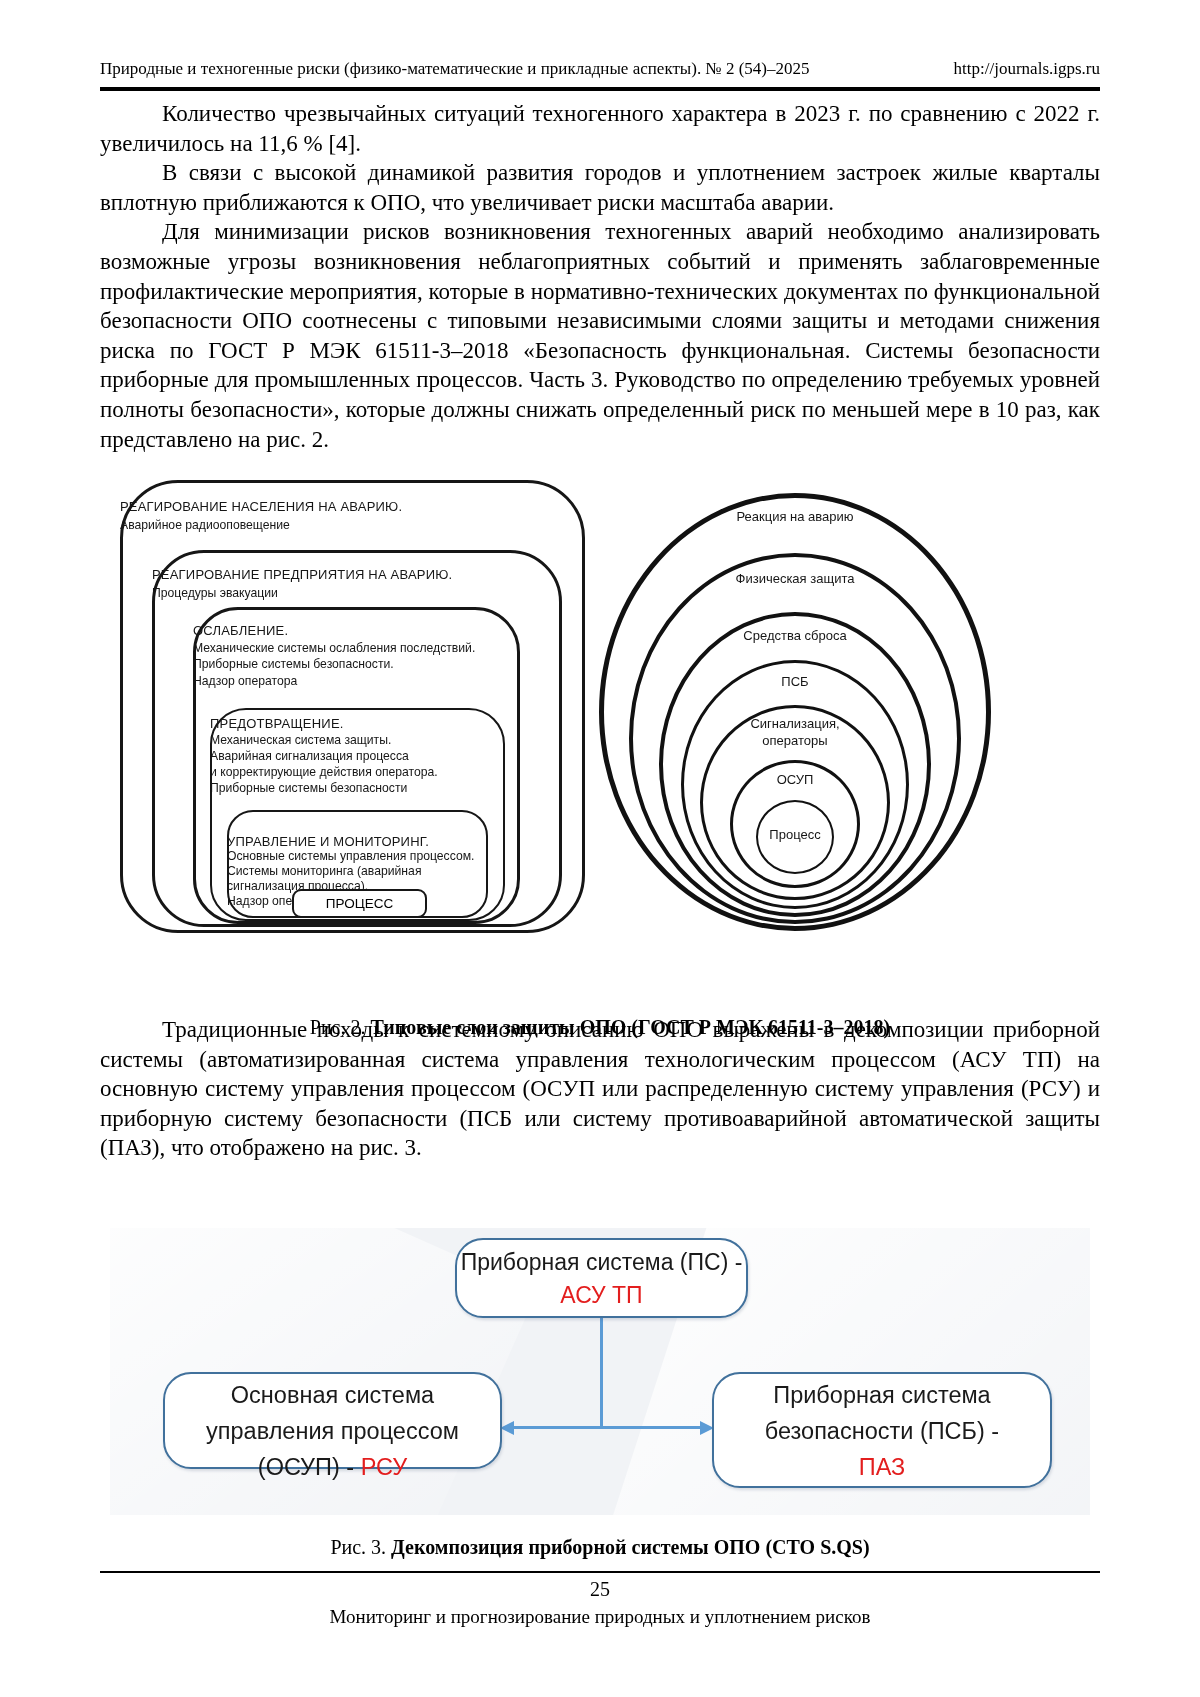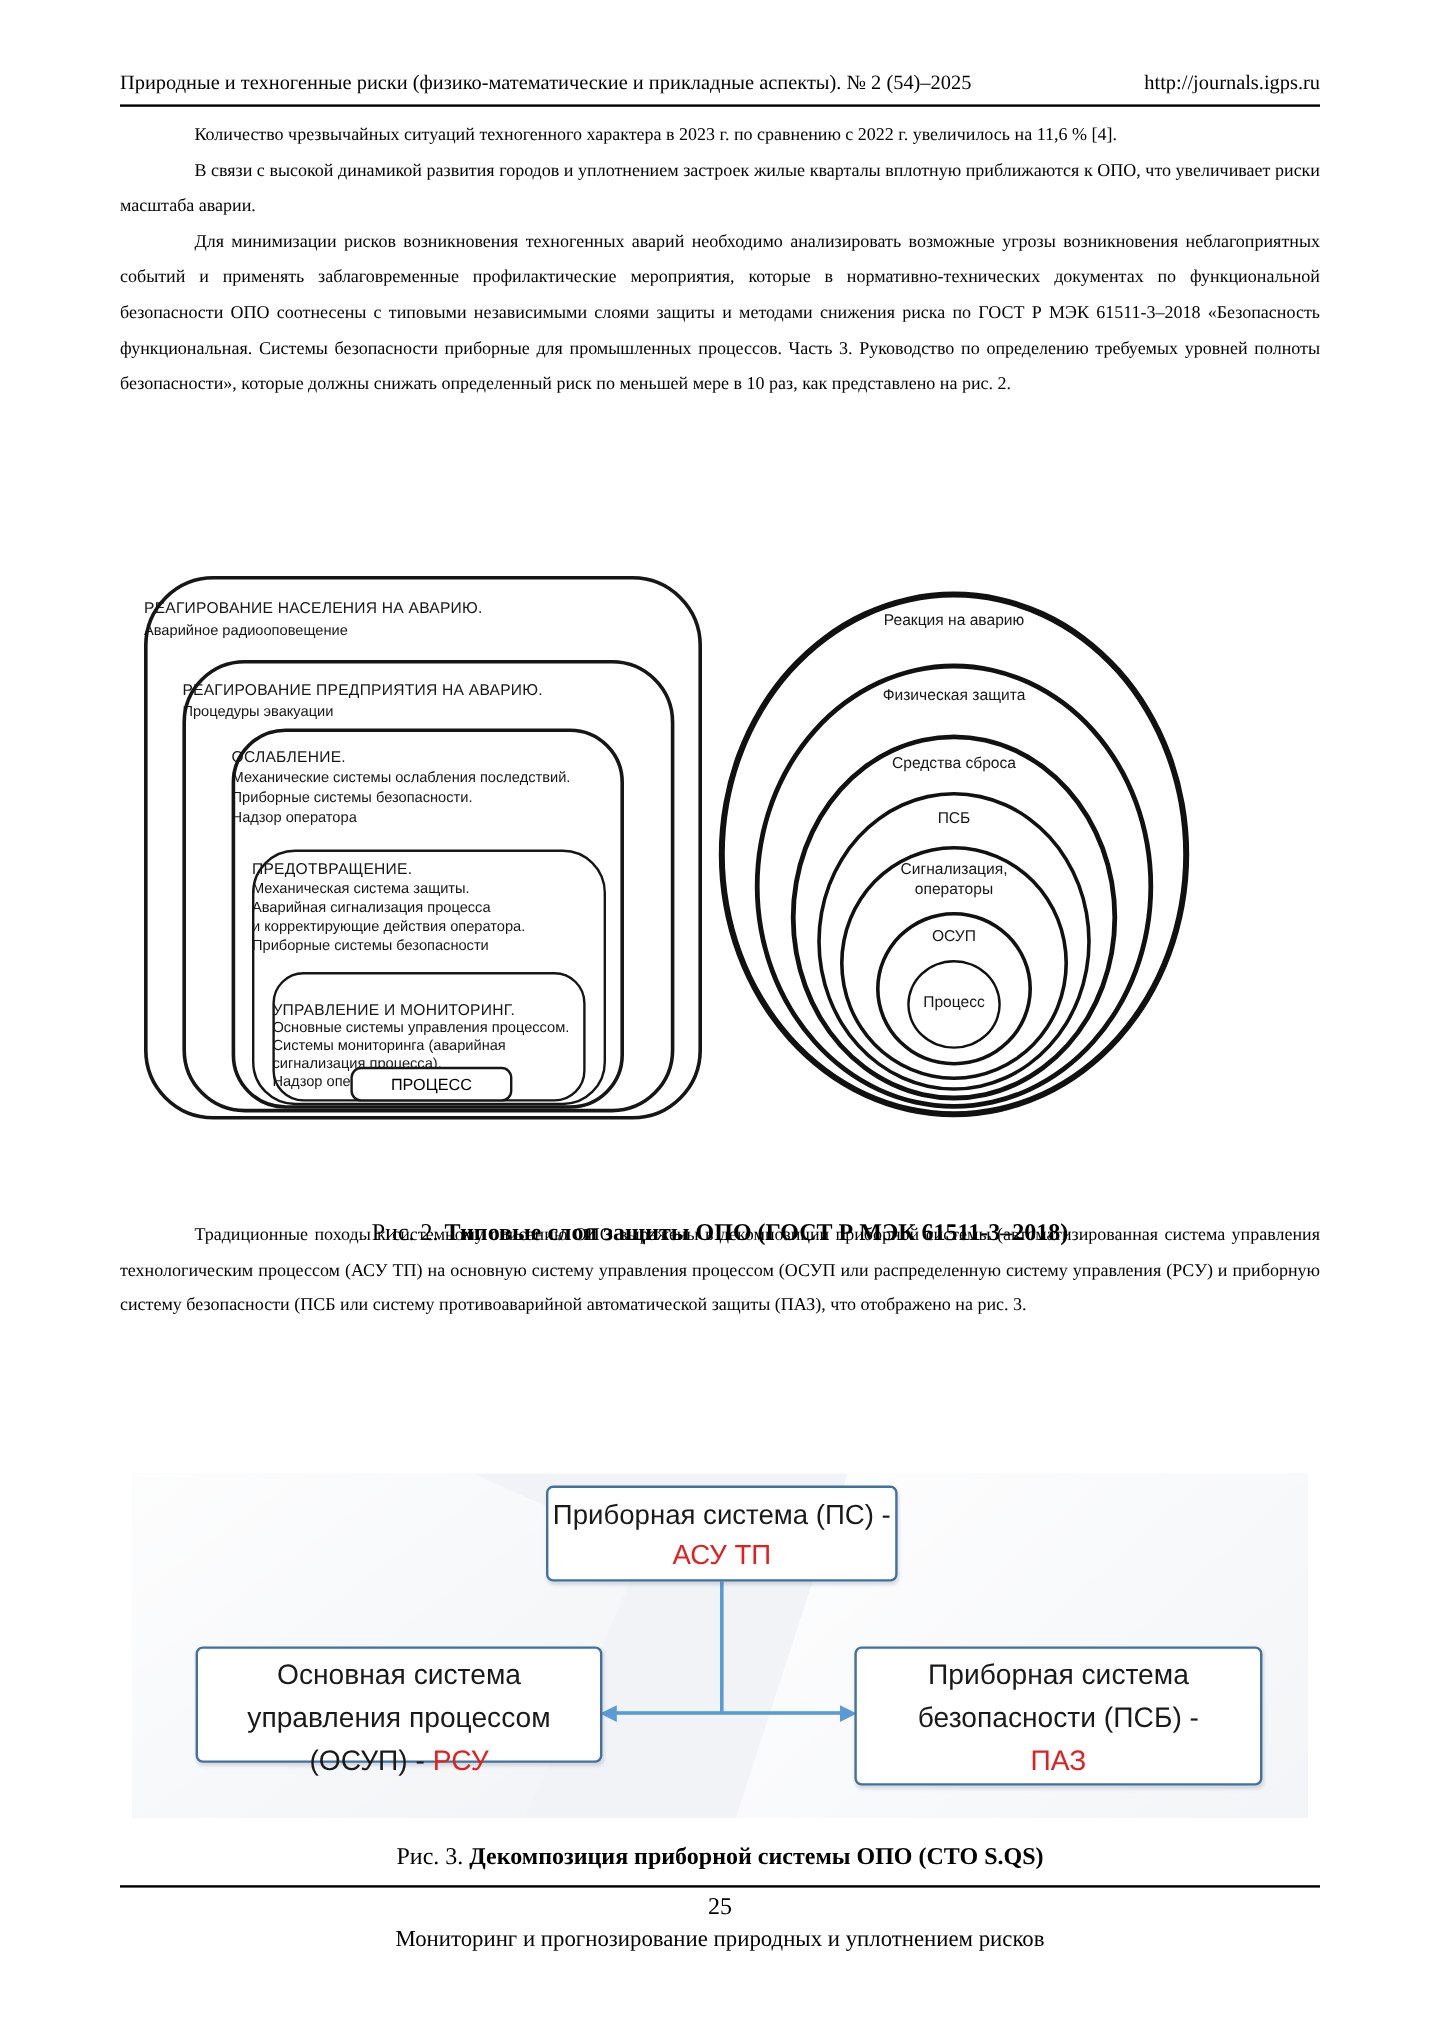"Природные и техногенные риски" .header { border-bottom: 2px solid #000000 -> 4px solid #000000 }
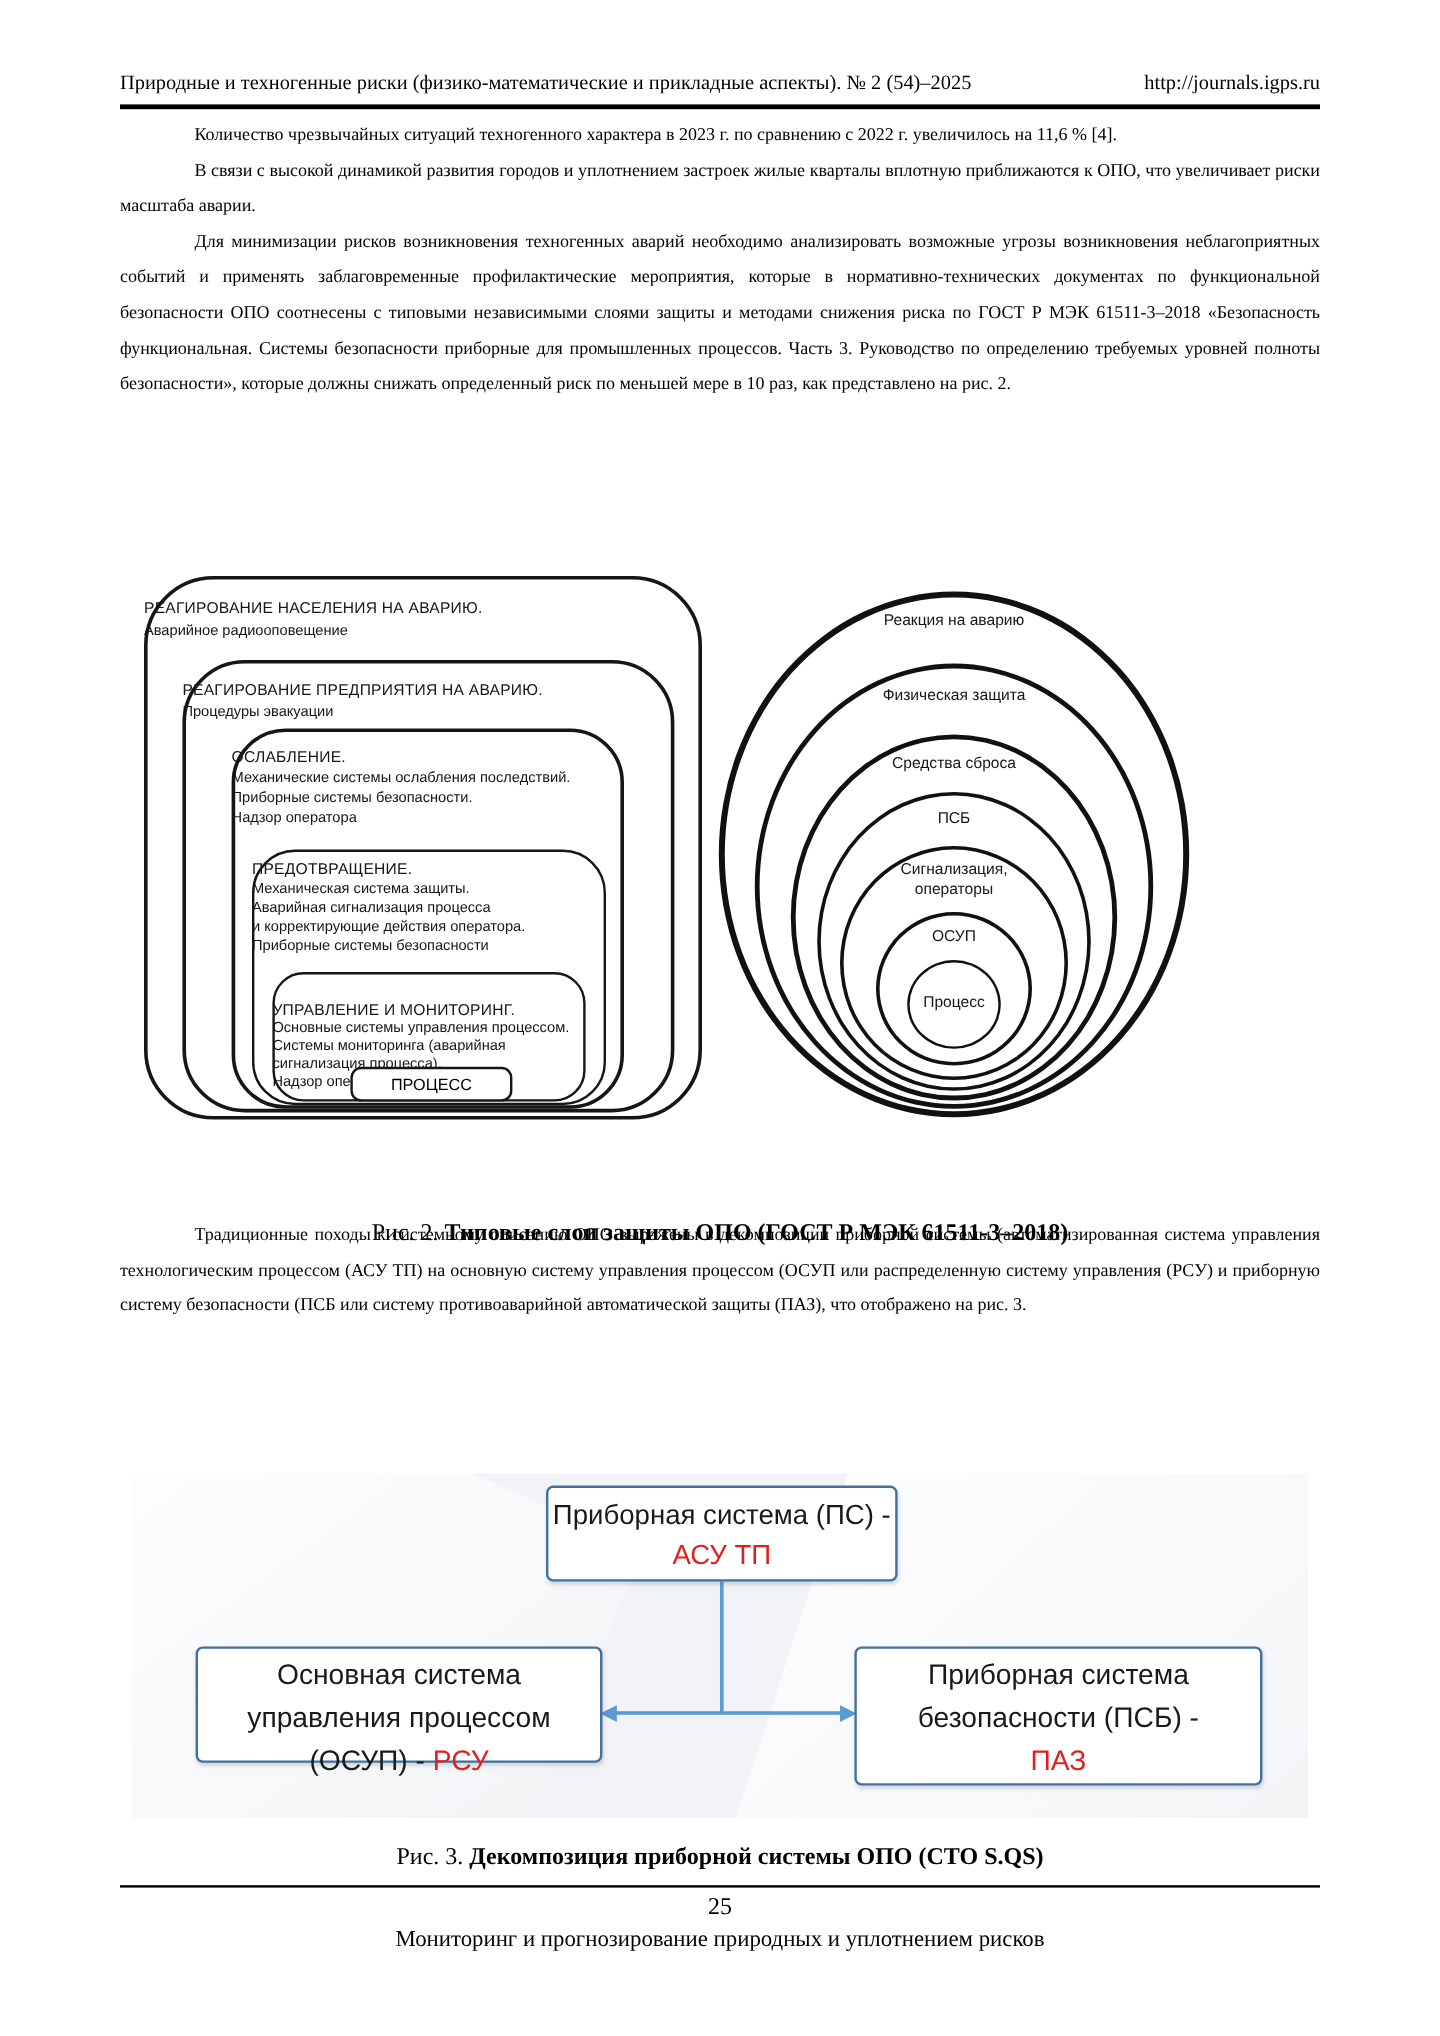"Количество чрезвычайных ситуаций" .bodytext { font-size: 15px -> 23px }
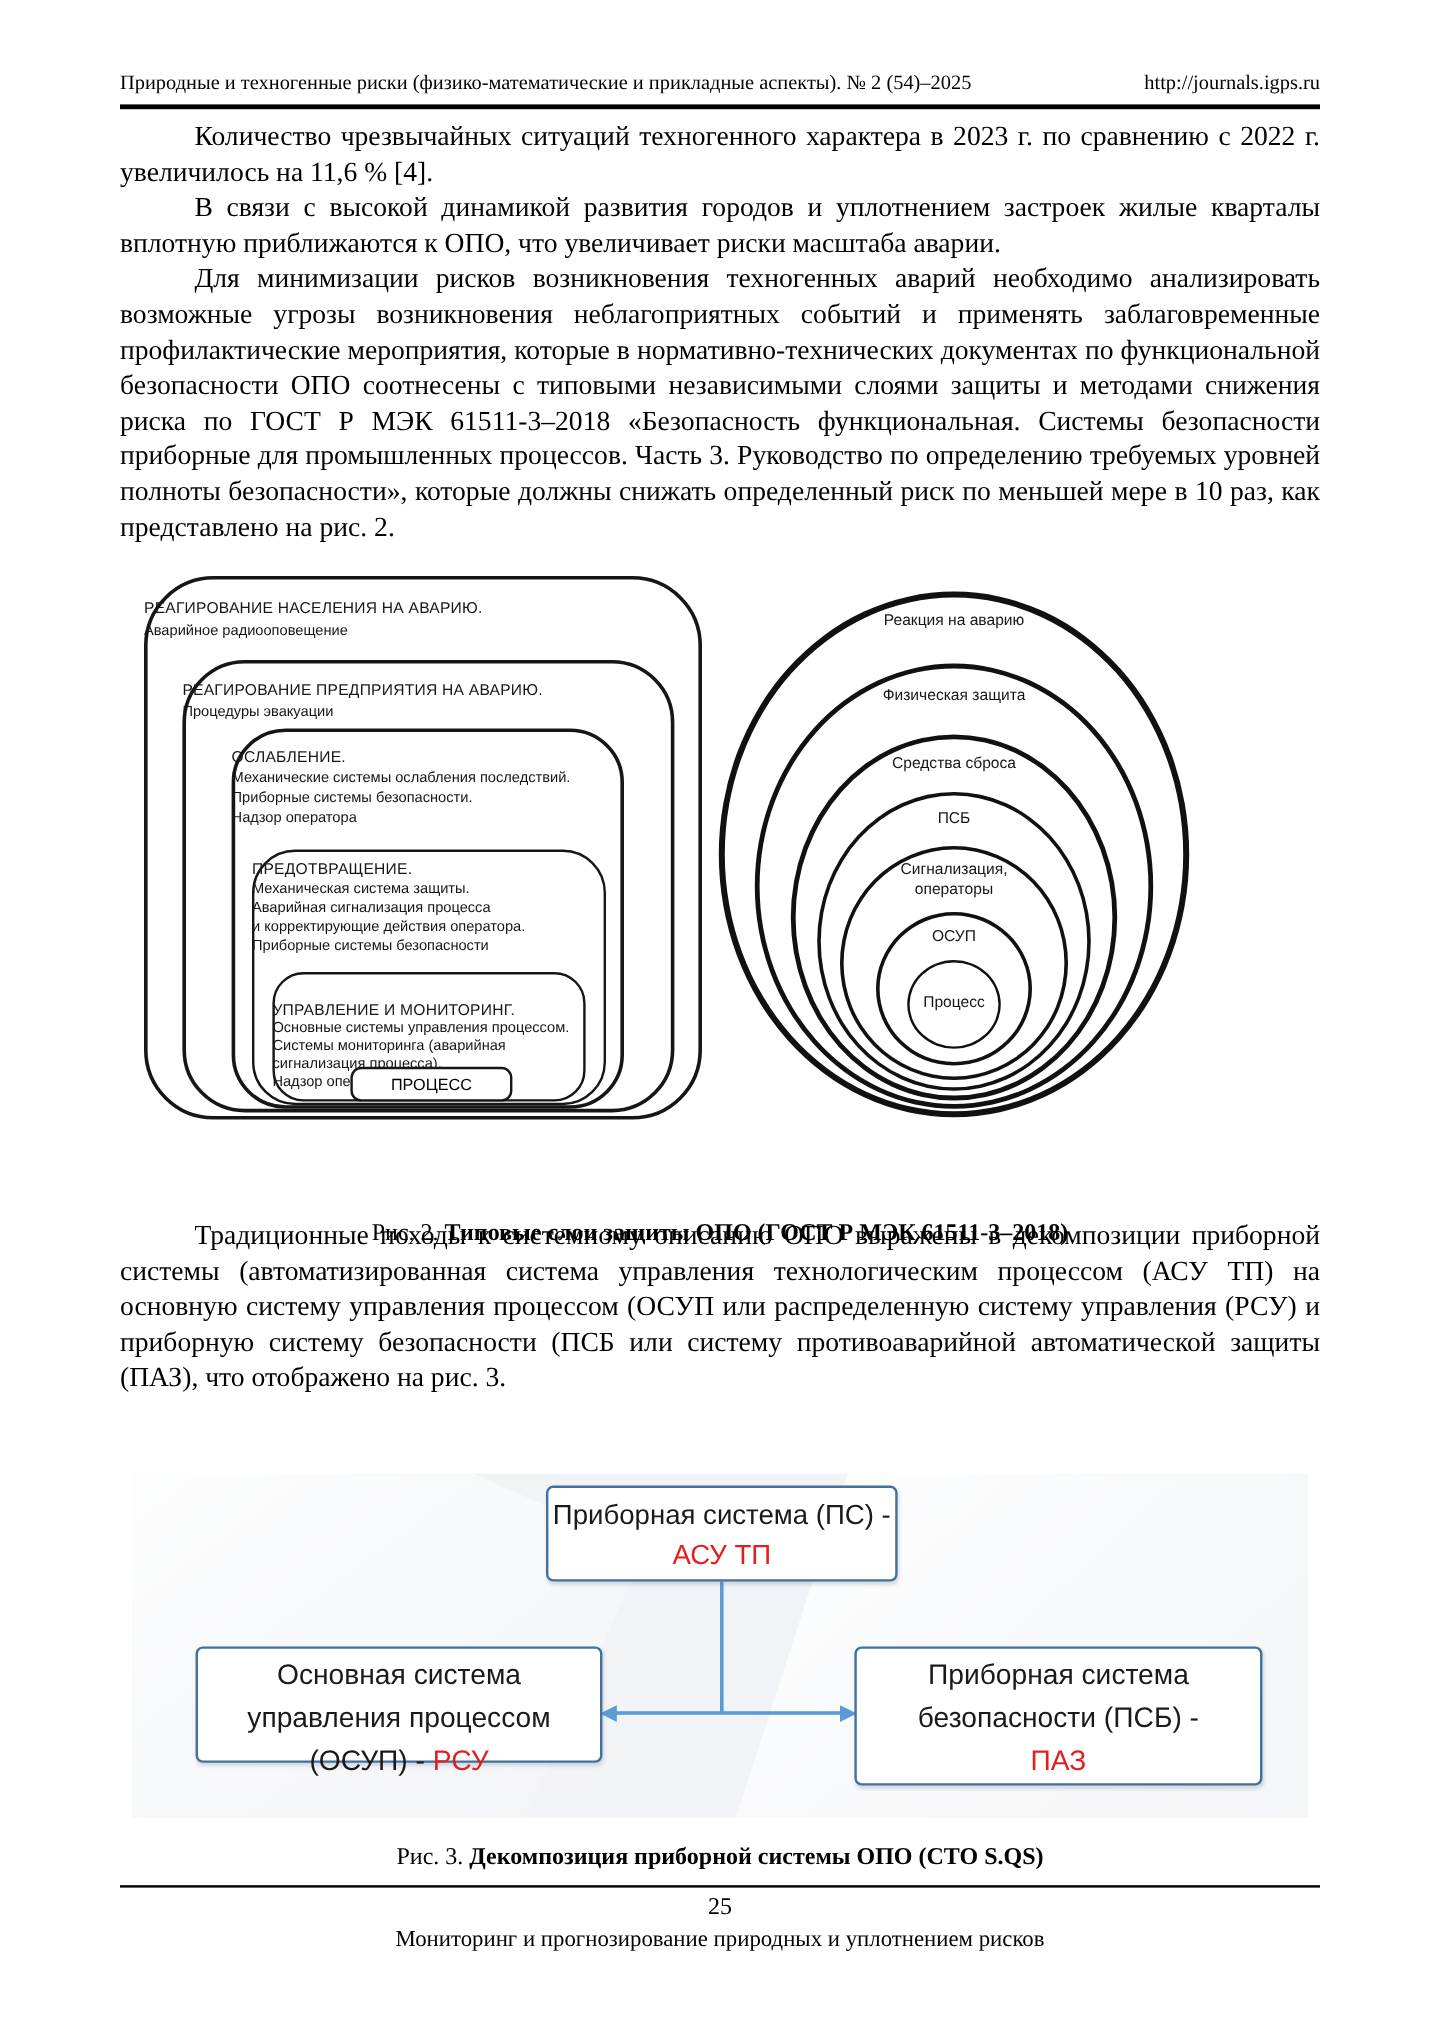"Приборная система (ПС) -" .fbox { border-radius: 6px -> 28px }
